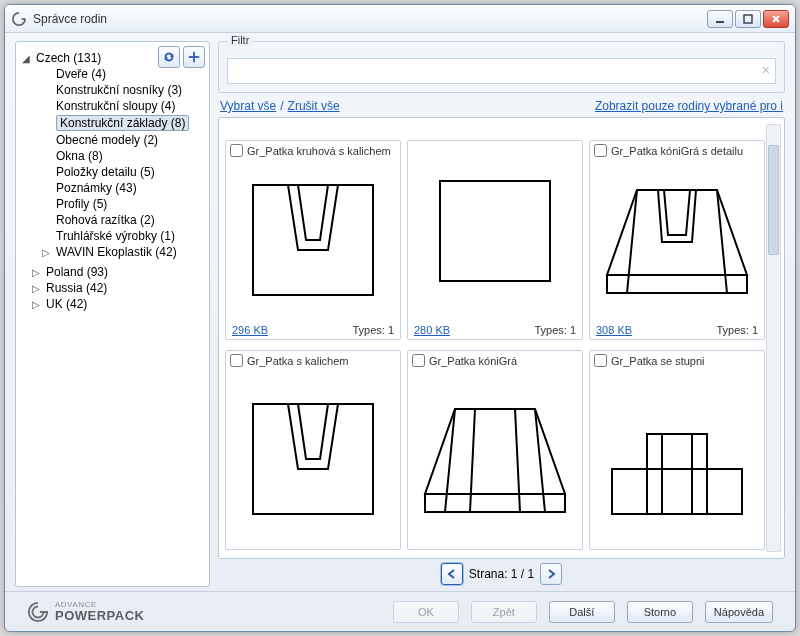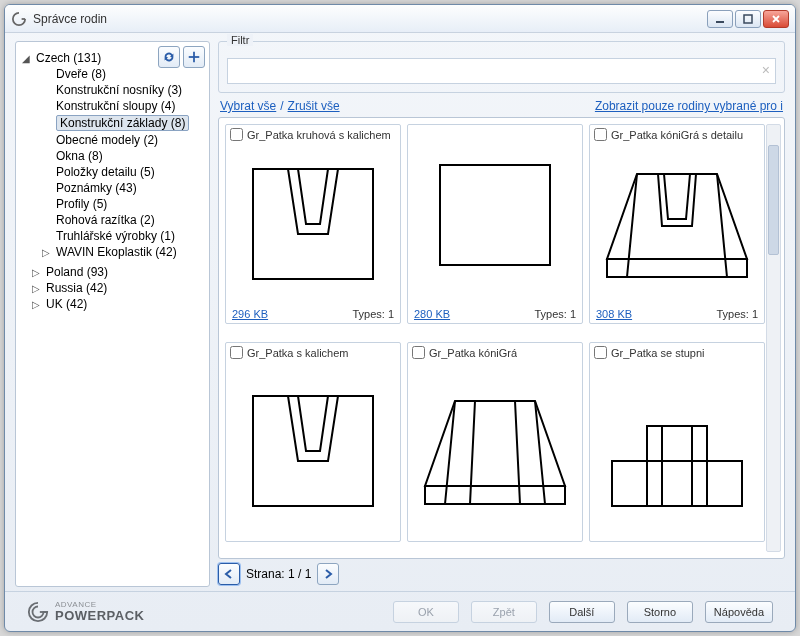"Dveře (8)" span.lbl { text: 8 -> 4 }
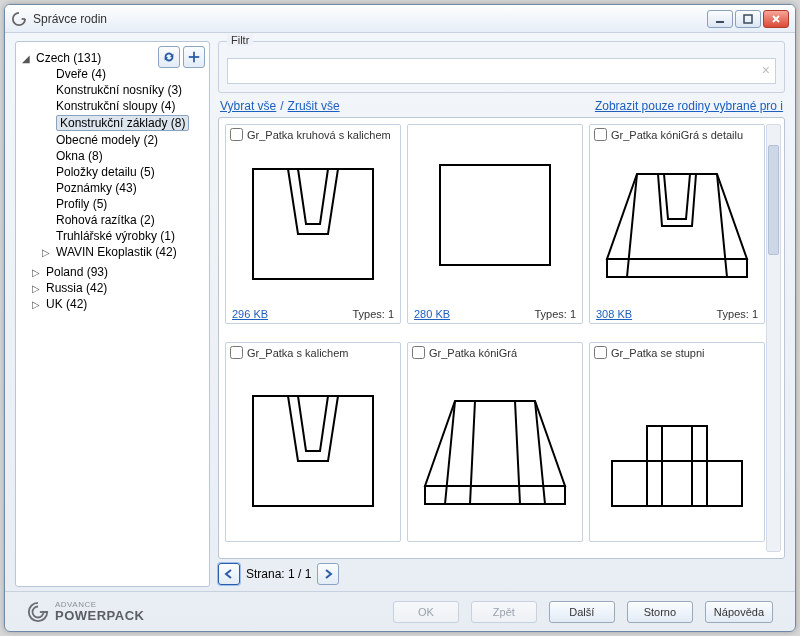"Gr_Patka kruhová s kalichem" .grid-wrap { padding: 6px 4px 4px 6px -> 22px 4px 4px 6px }
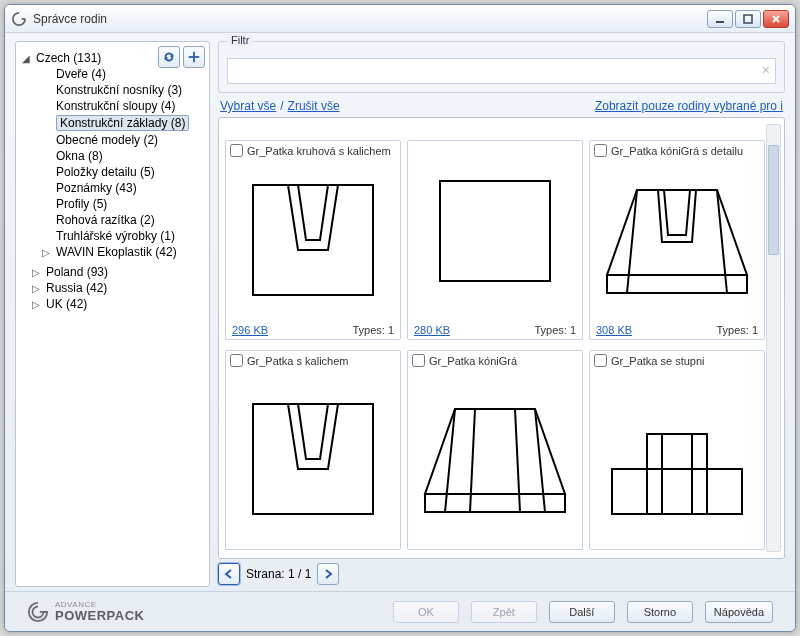"Strana: 1 / 1" .pager { justify-content: none -> center }
